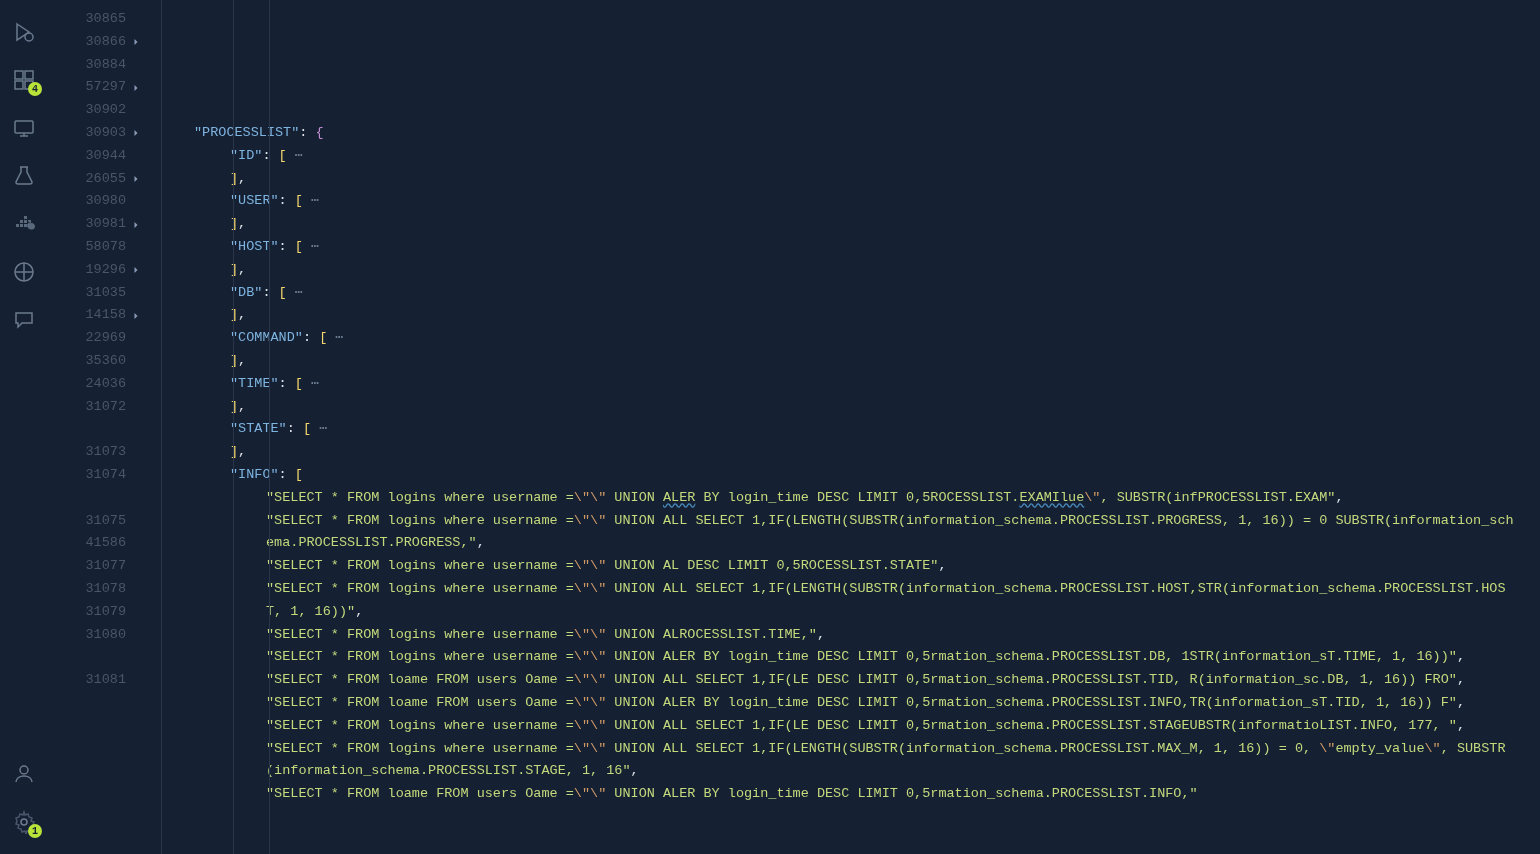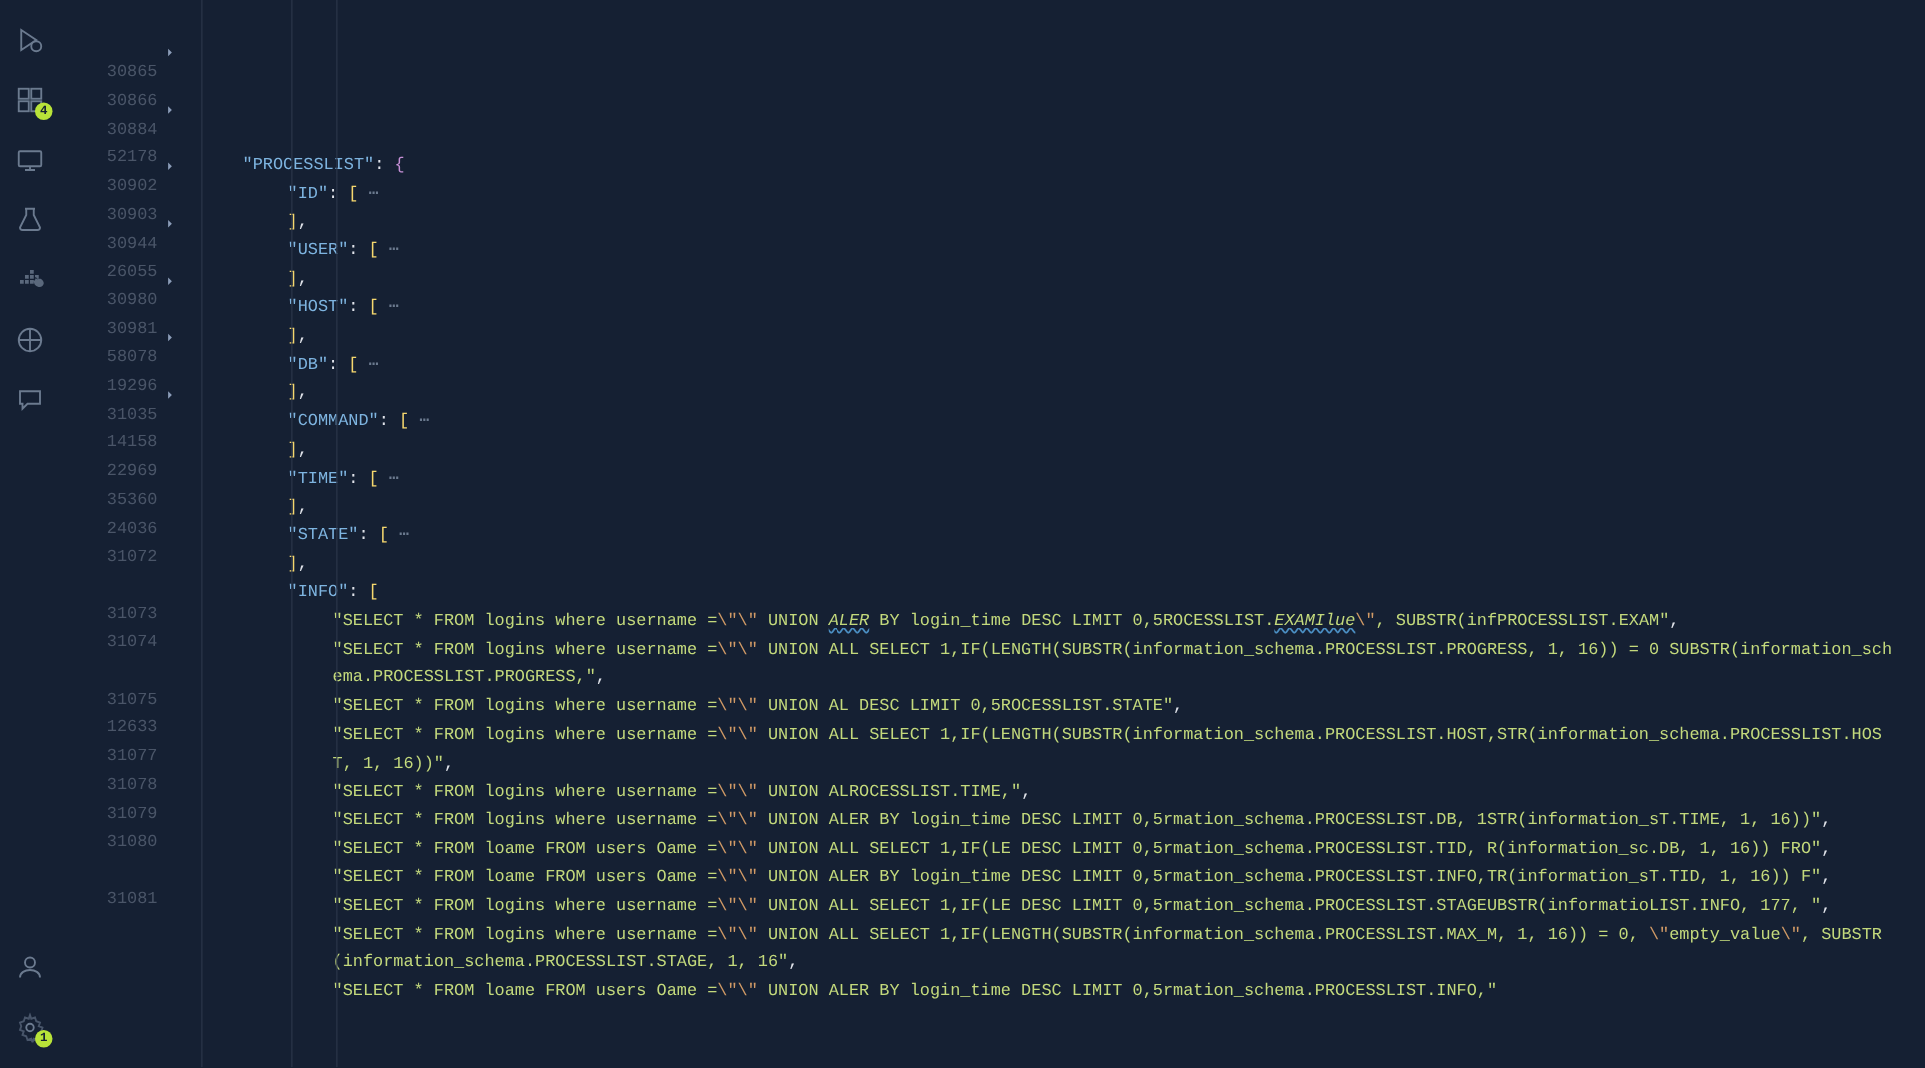"30865" .line-numbers { margin-top: 40px -> none }
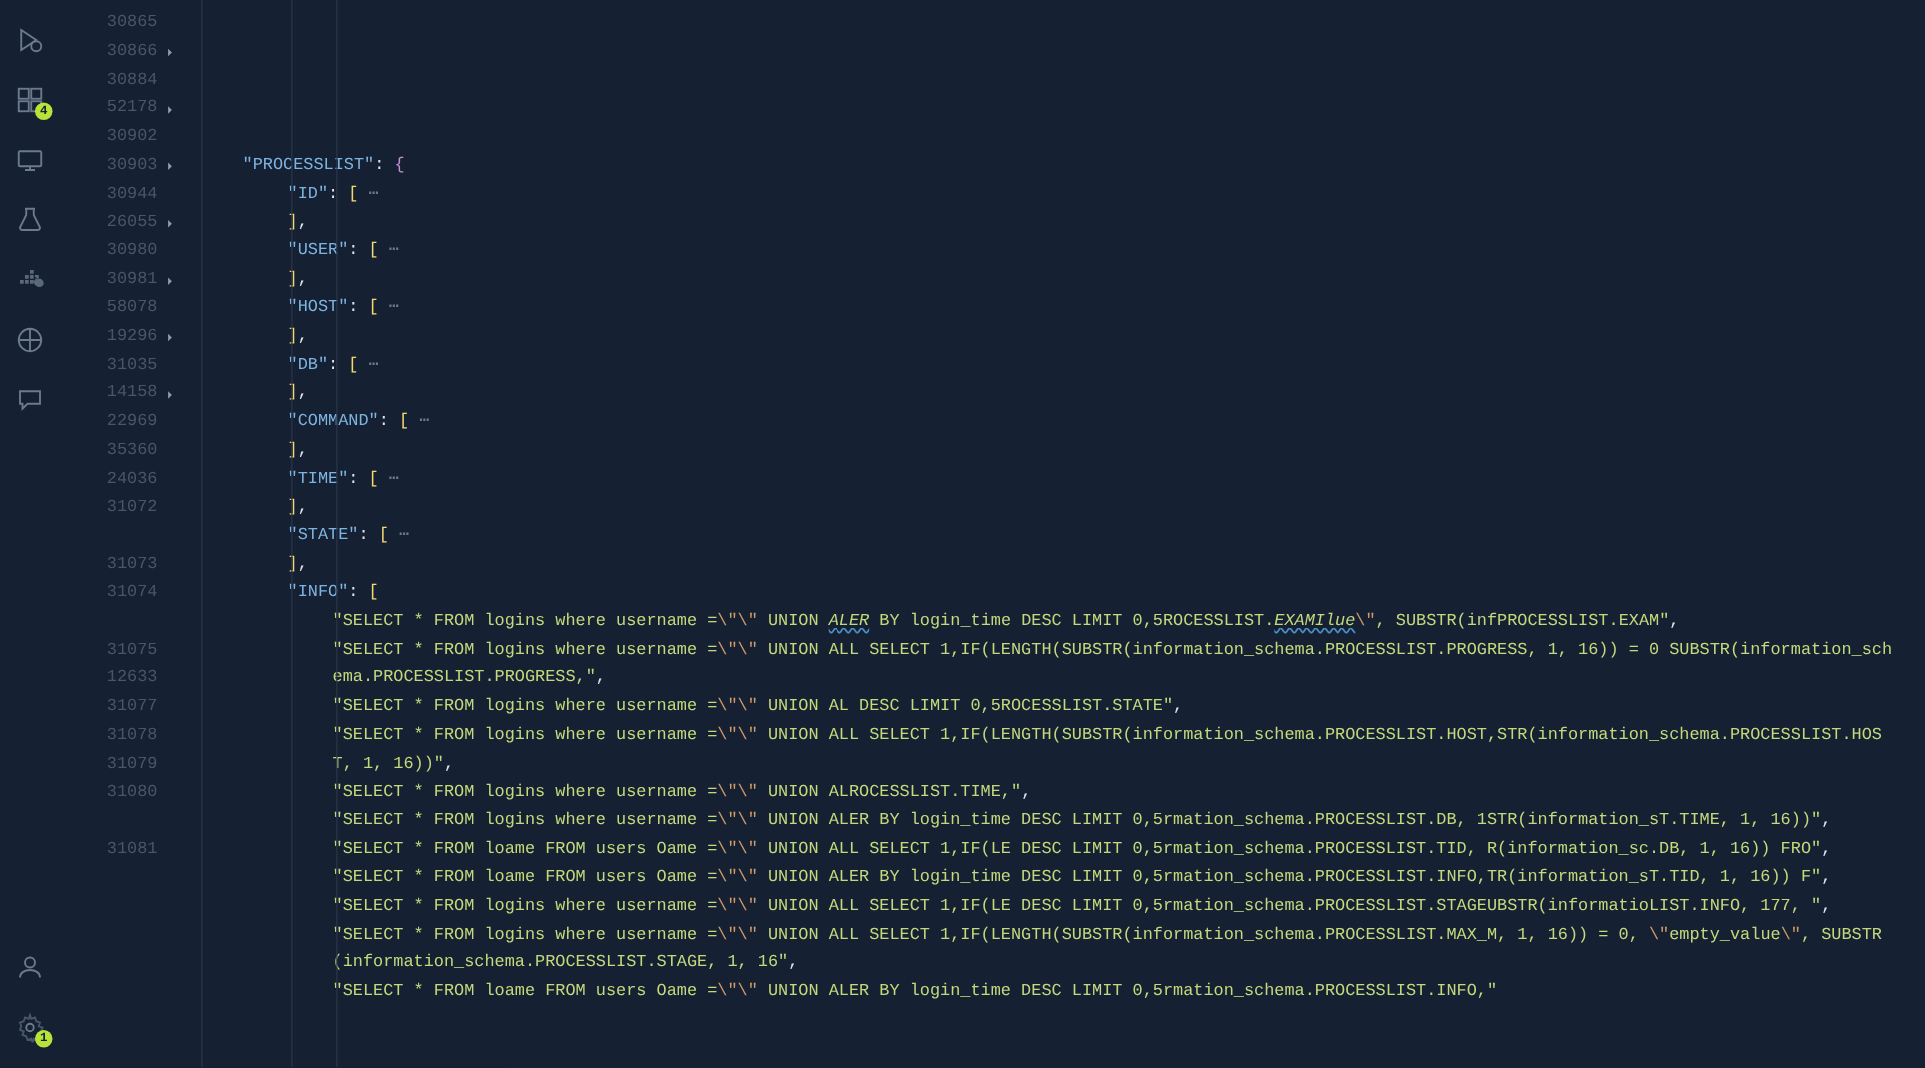"52178" div.gutter-row { text: 52178 -> 57297 }
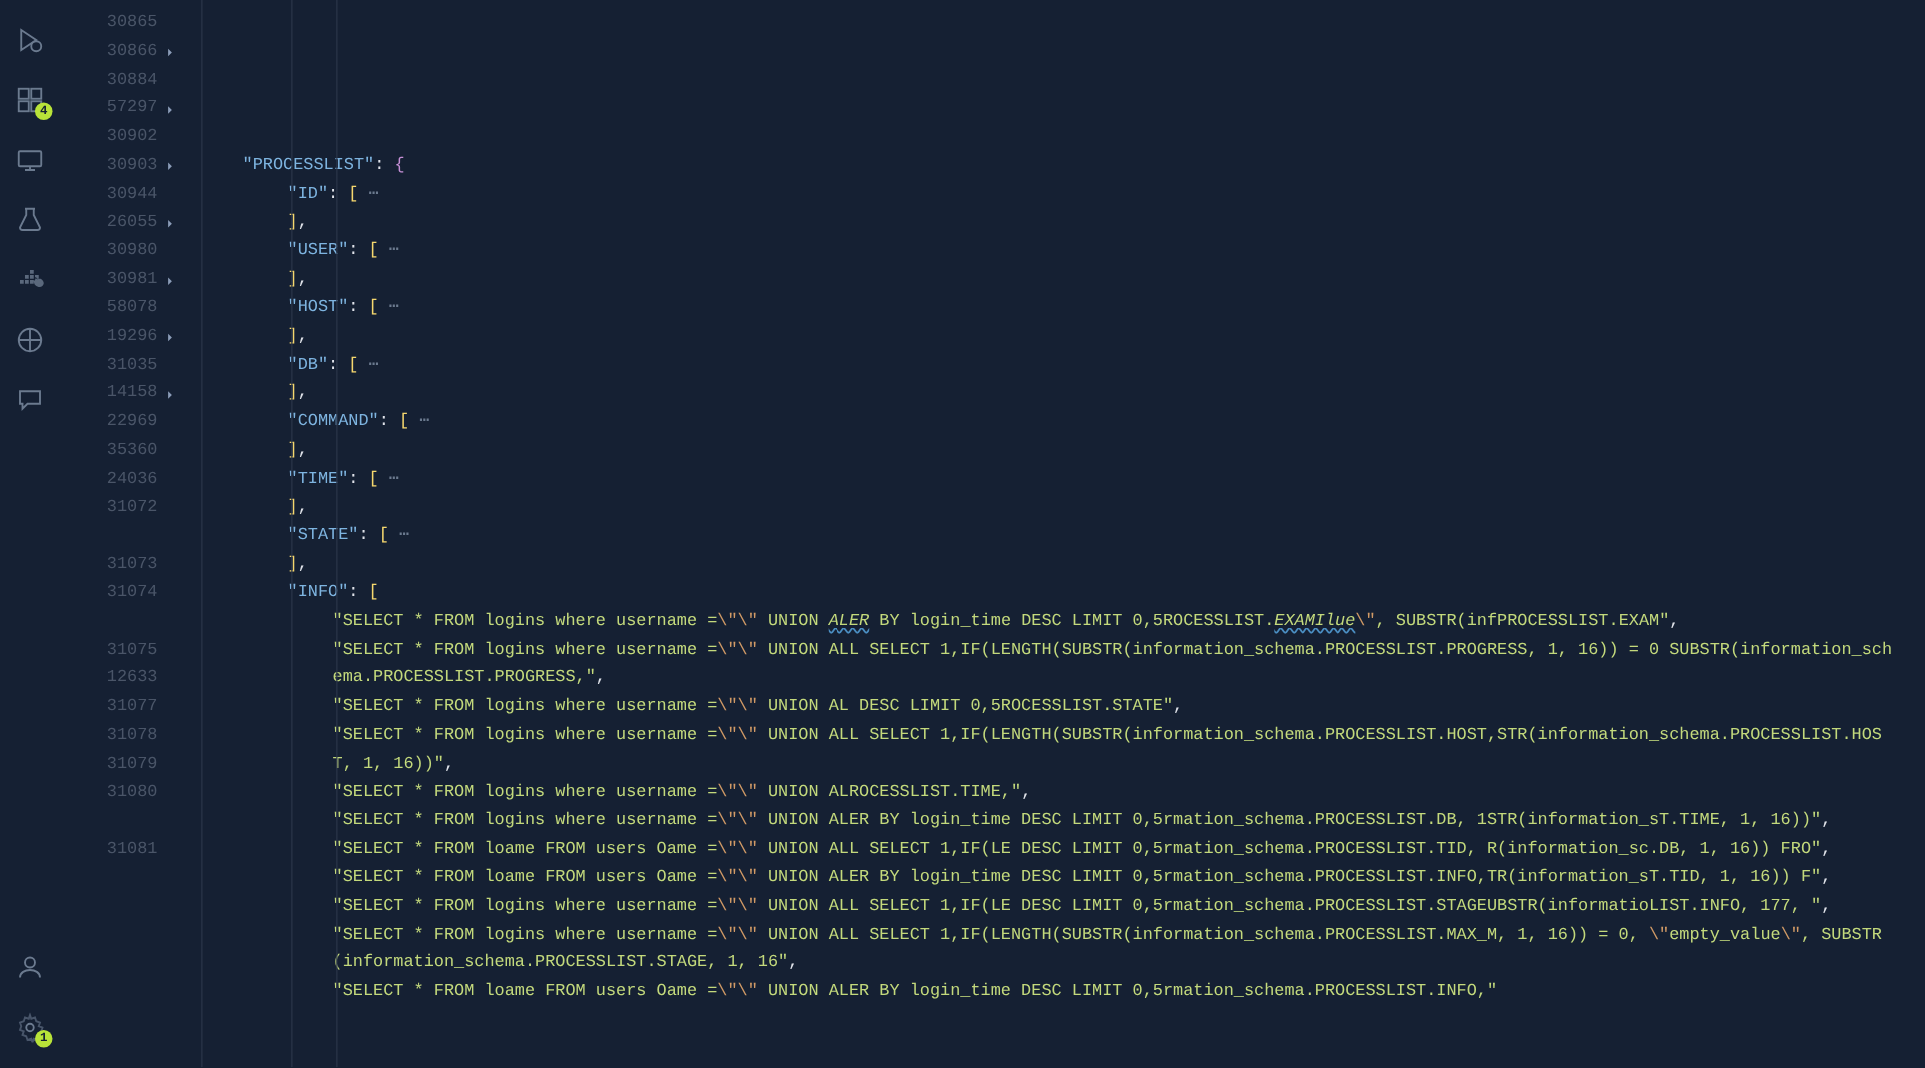"ALER" .underline-wavy { font-style: italic -> none }
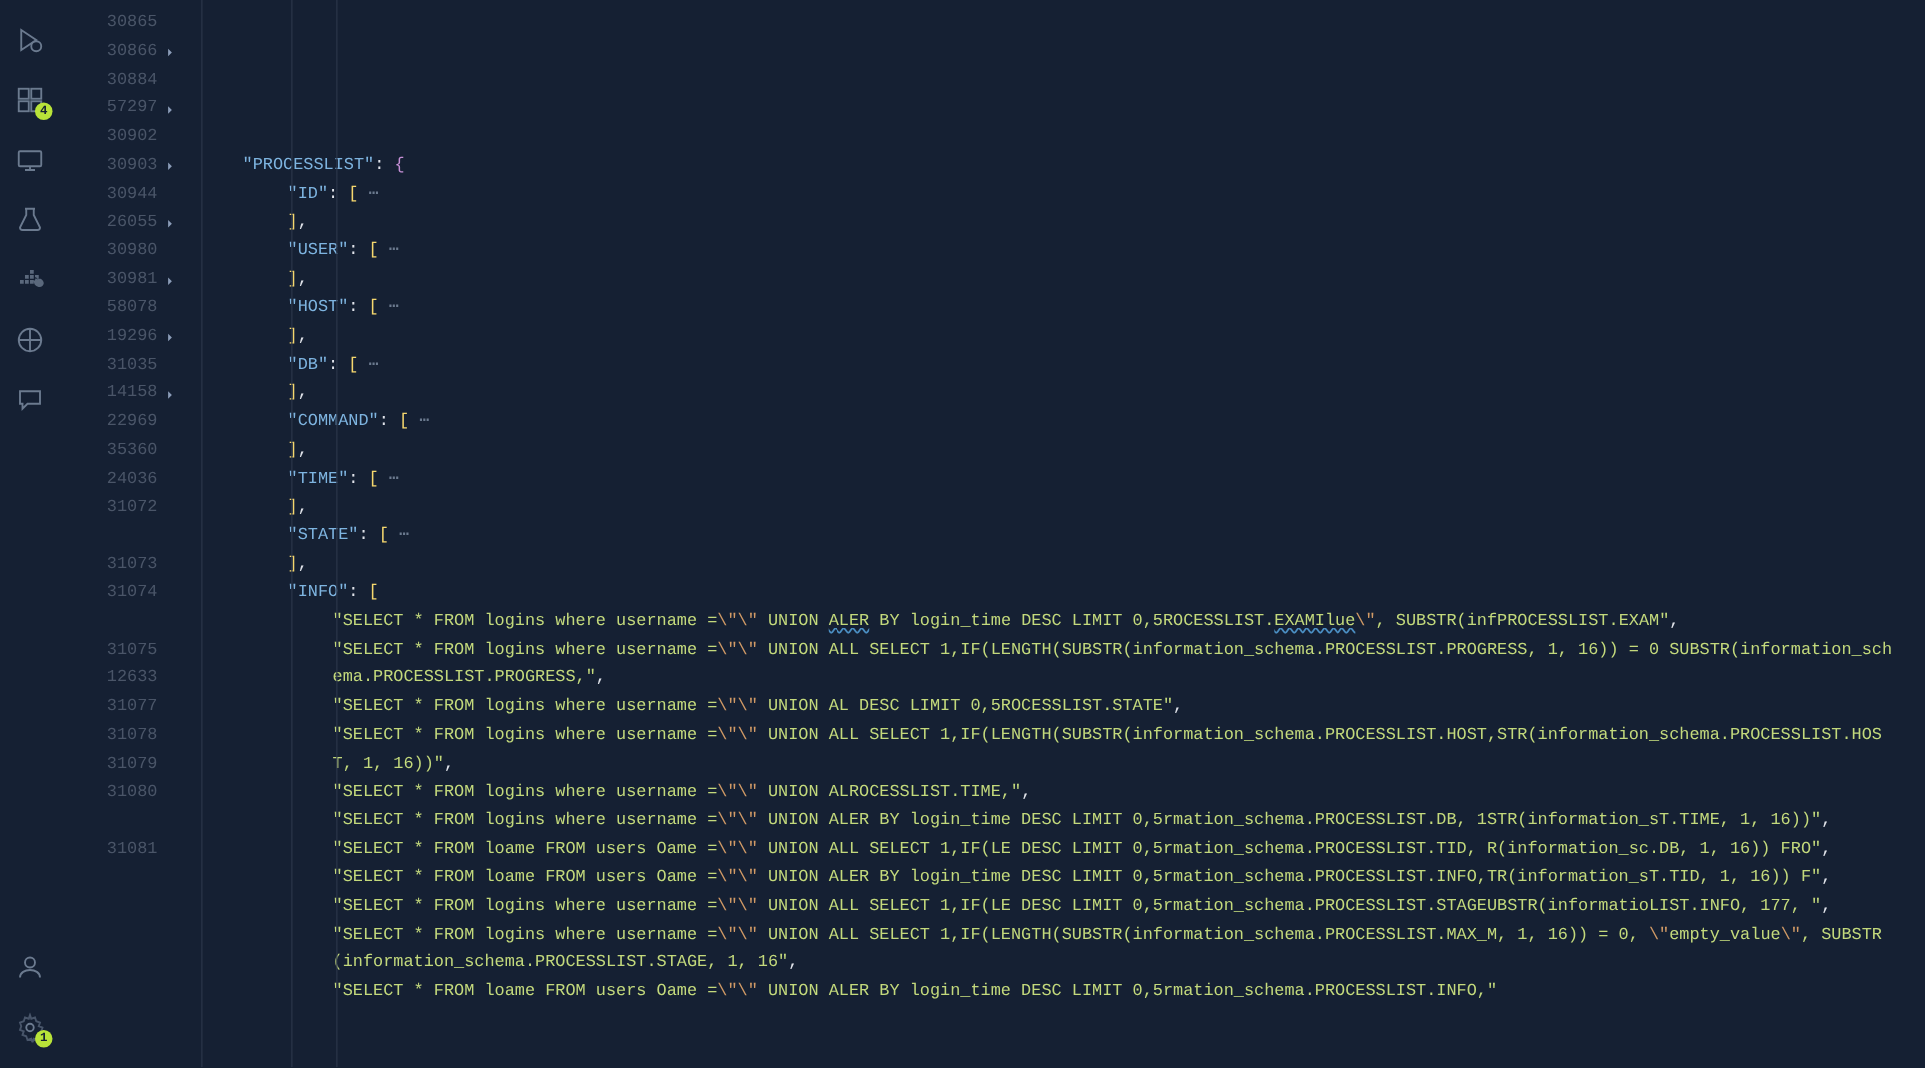"12633" div.gutter-row { text: 12633 -> 41586 }
